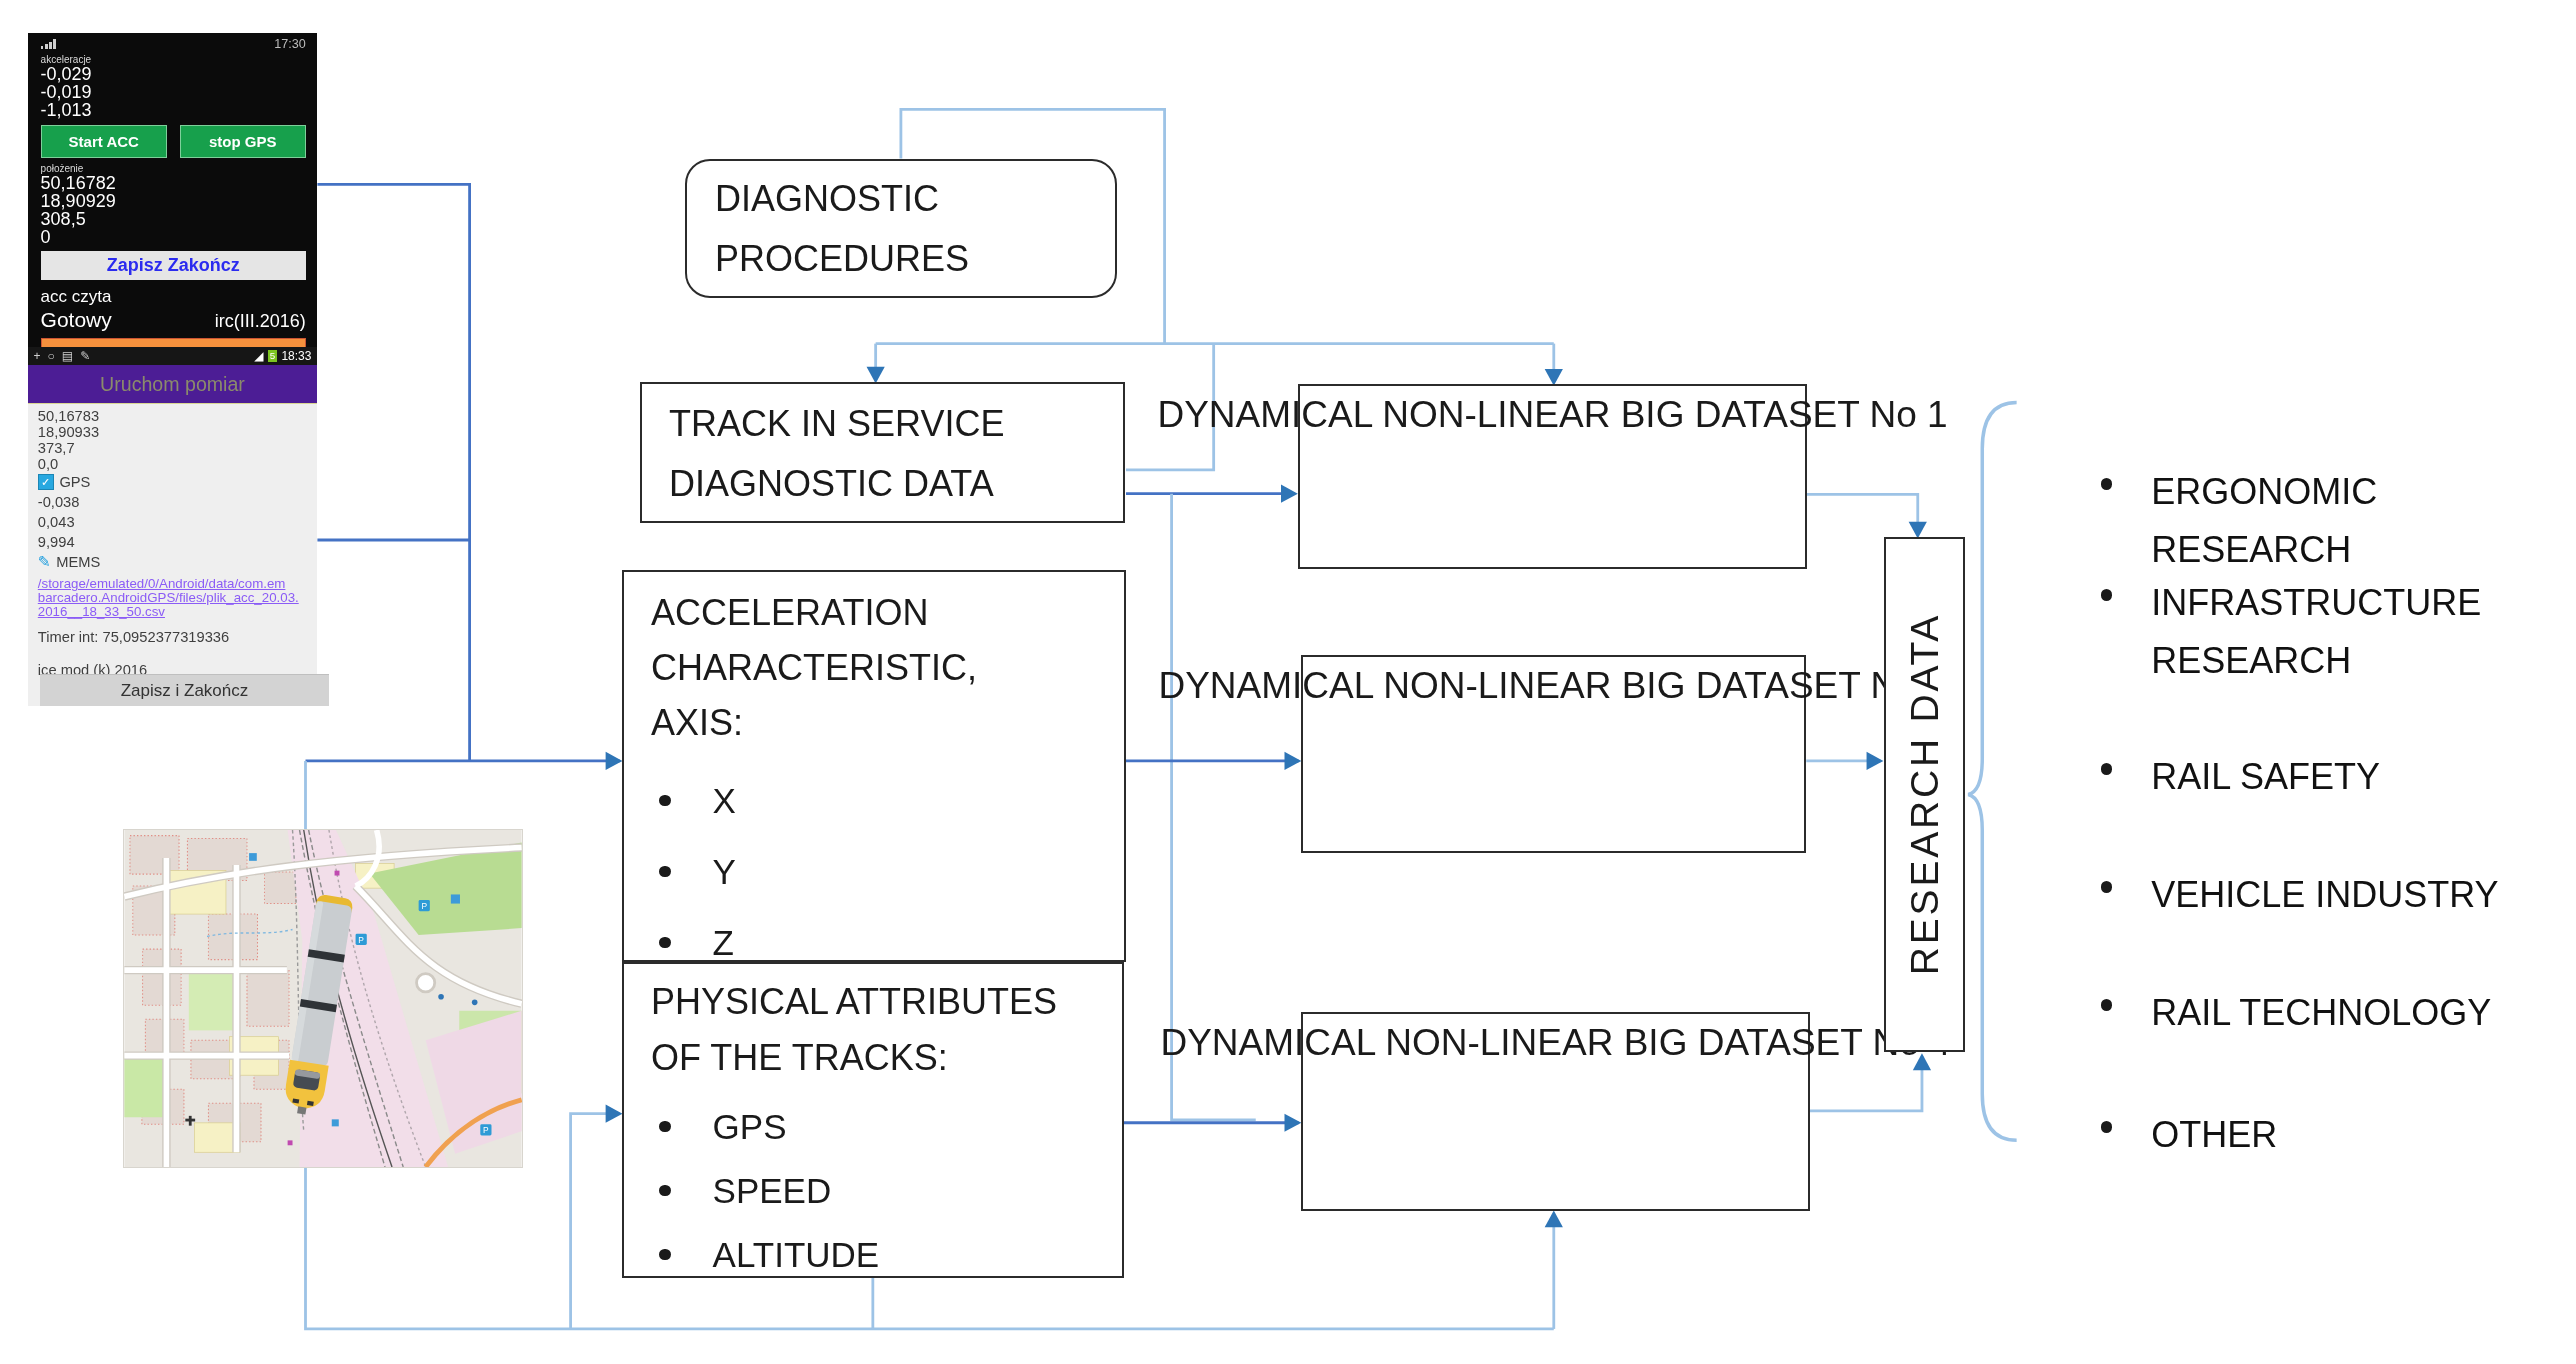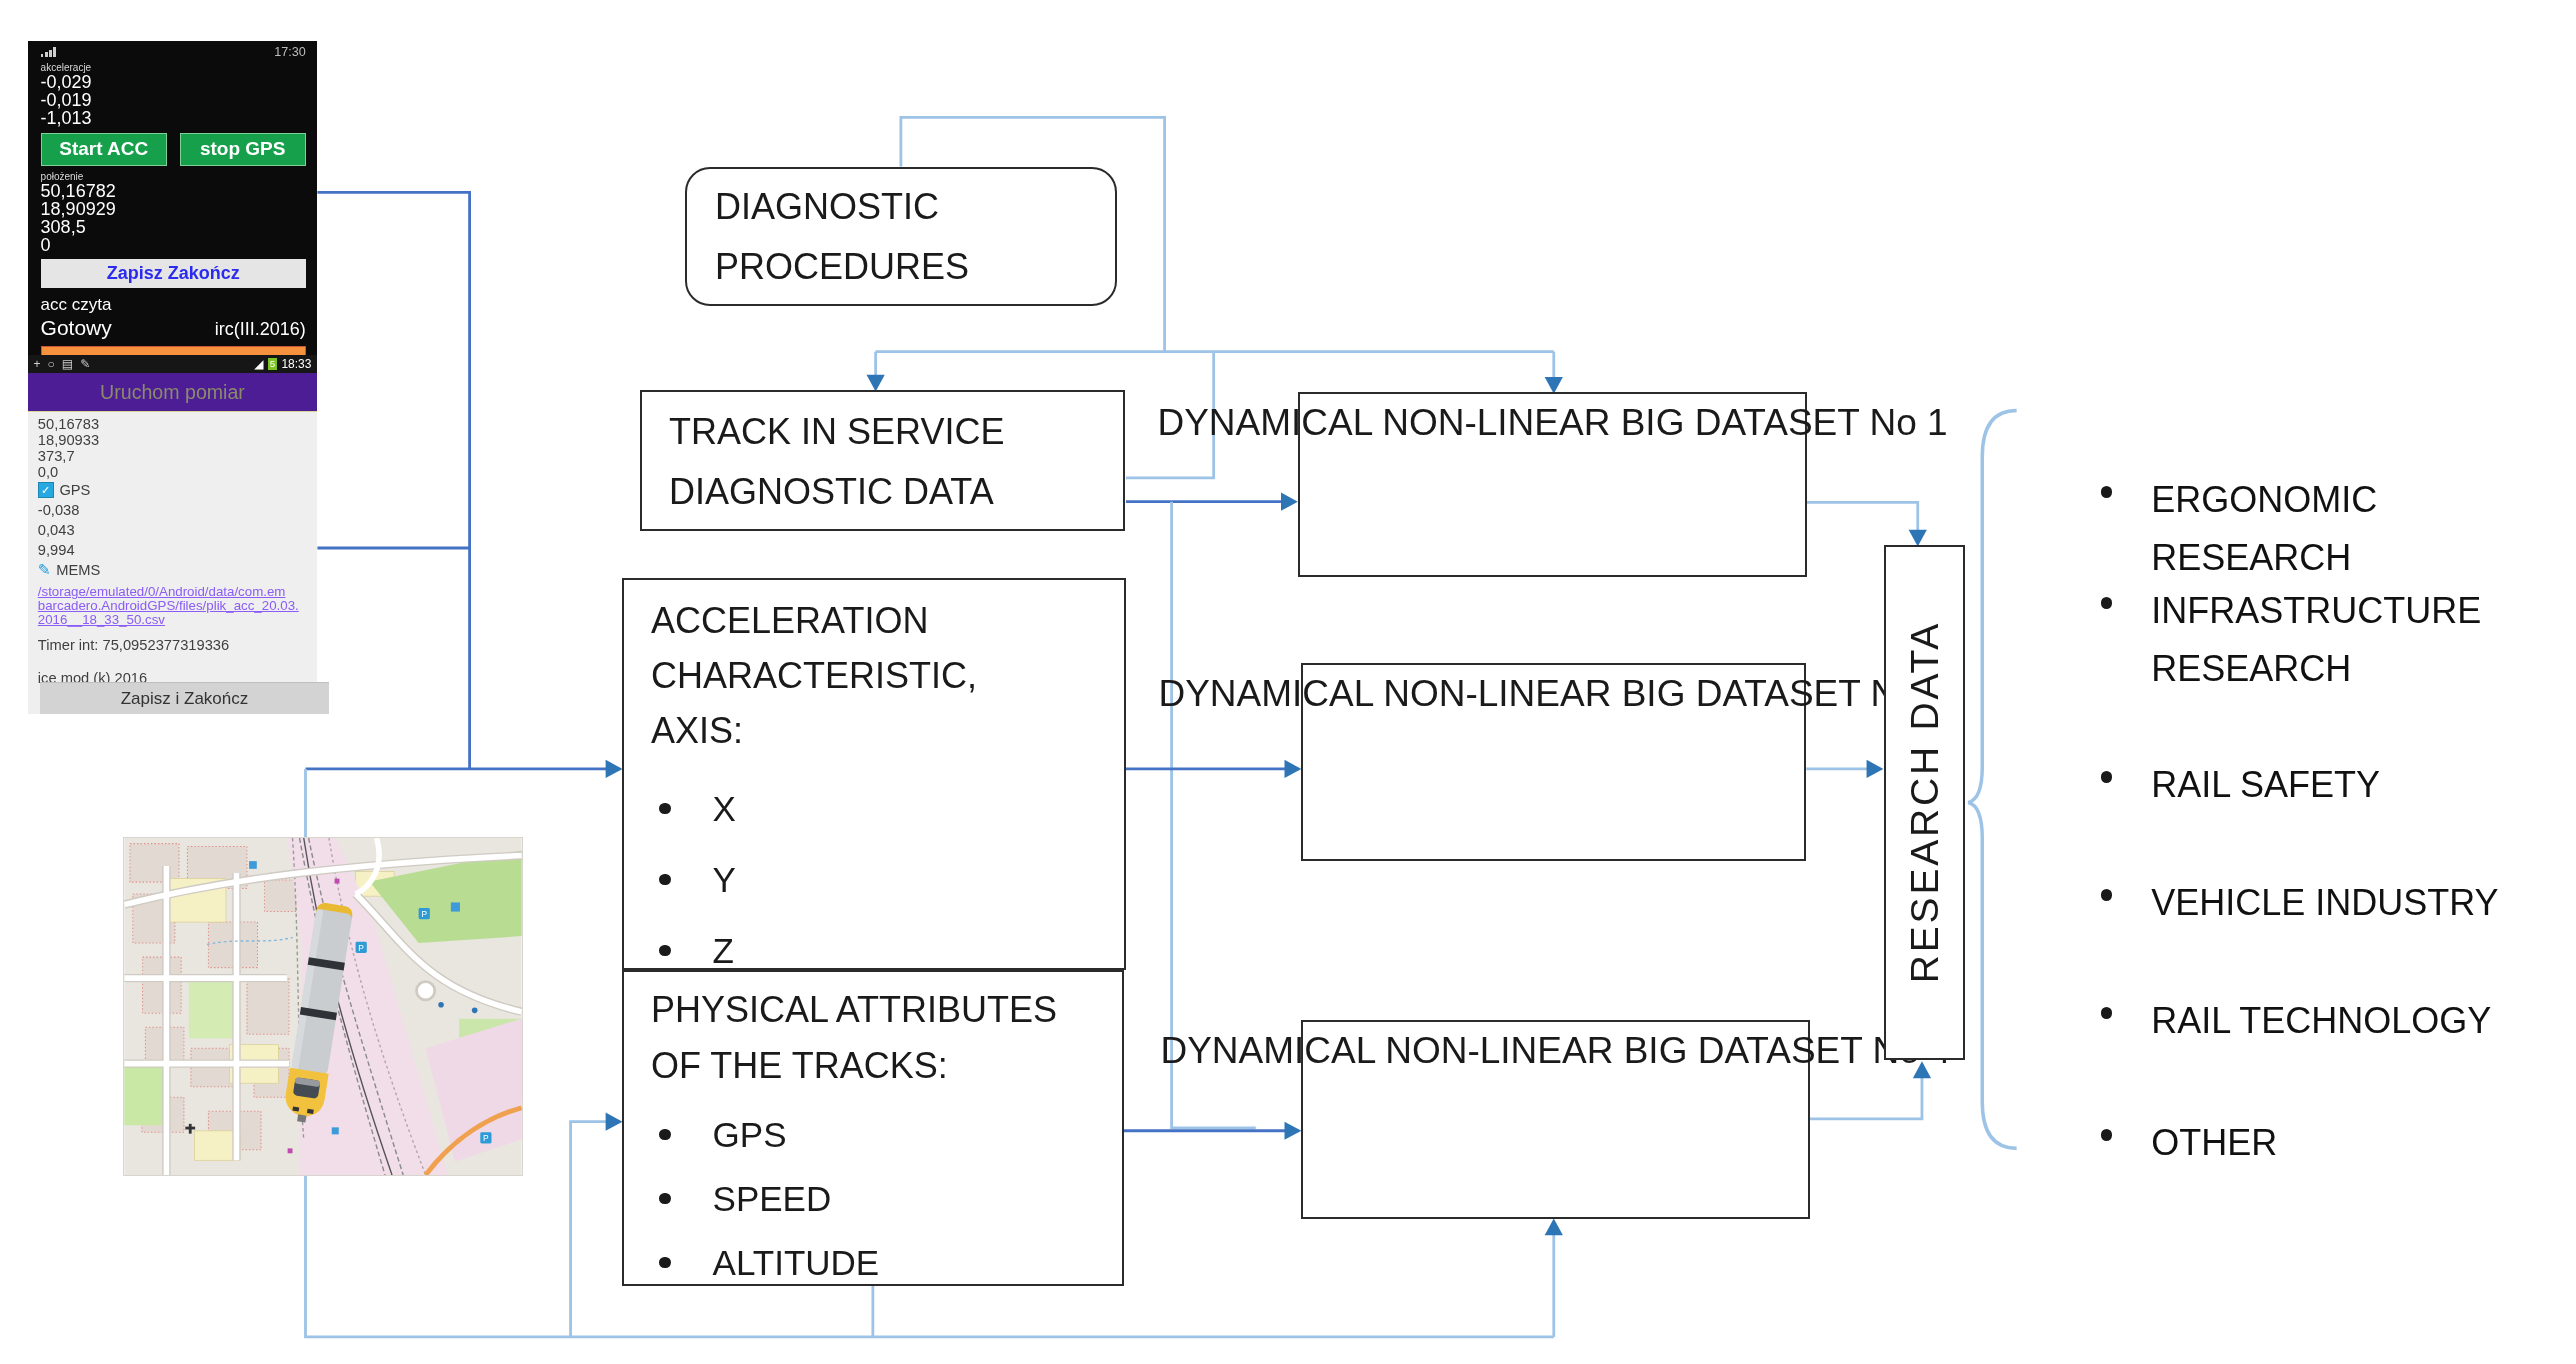"17:30" .canvas { margin-top: 8px -> none }
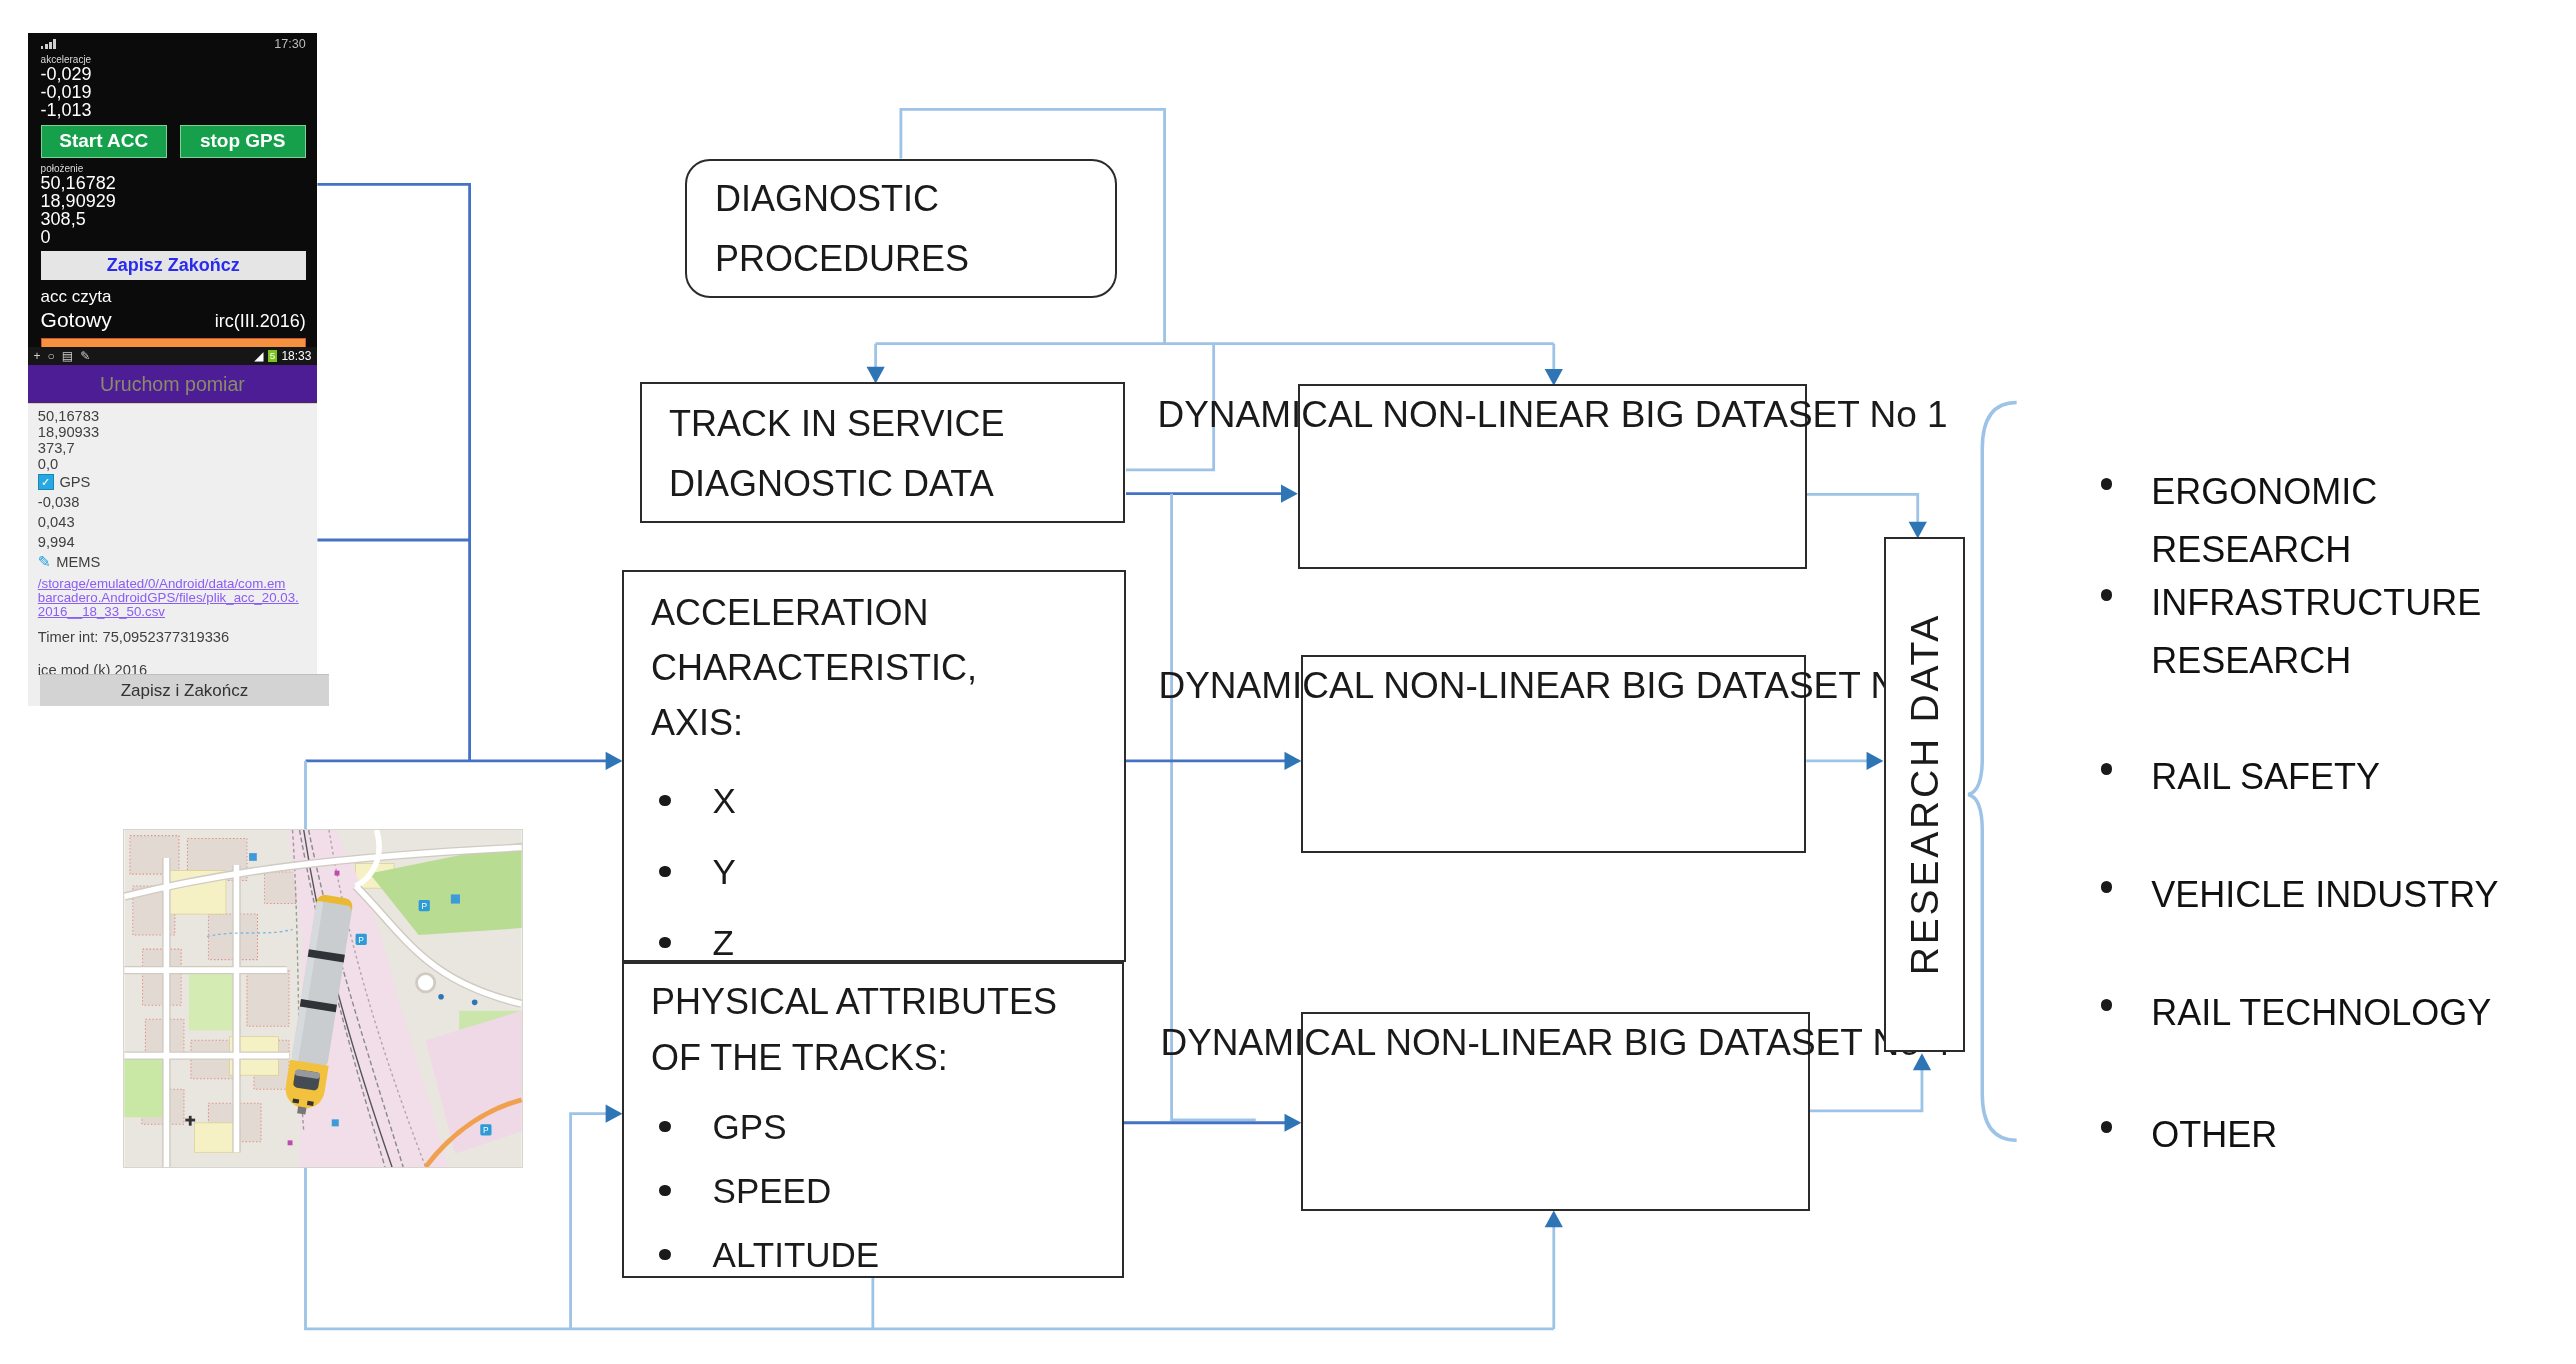"Start ACC" .gbtn { font-size: 19px -> 15px }
